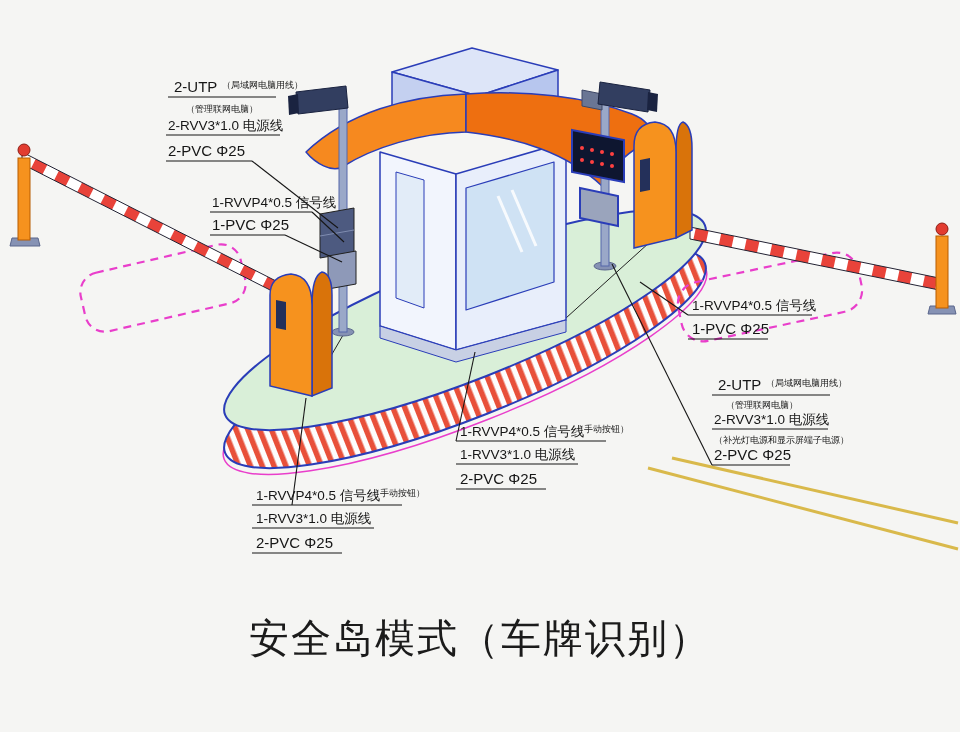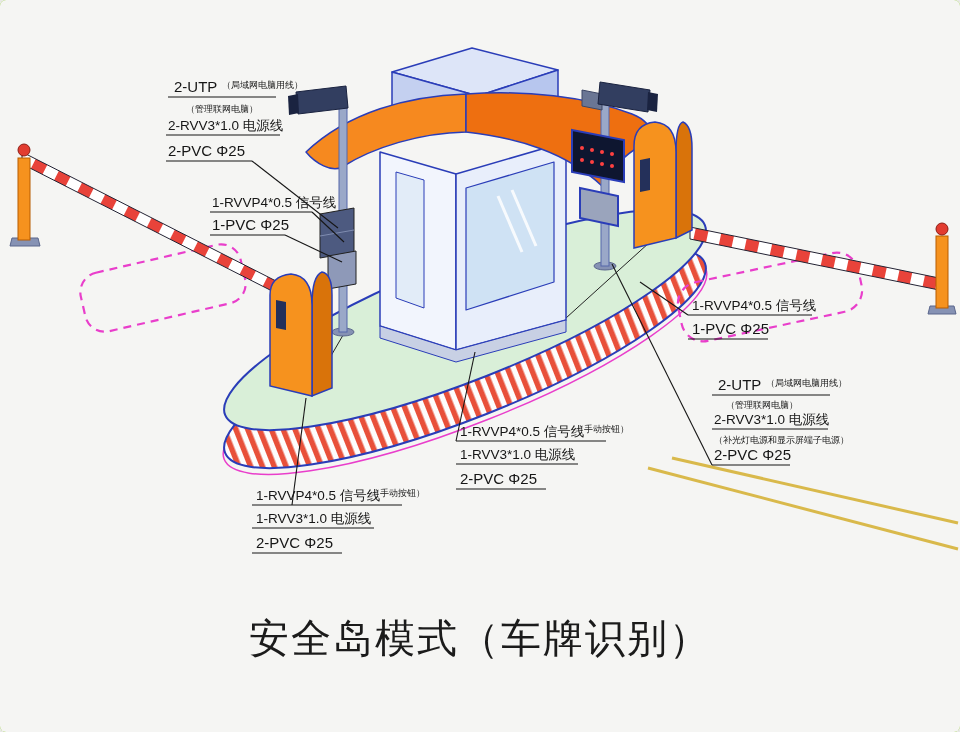"2-UTP" .stage { border-radius: 6px -> none }
